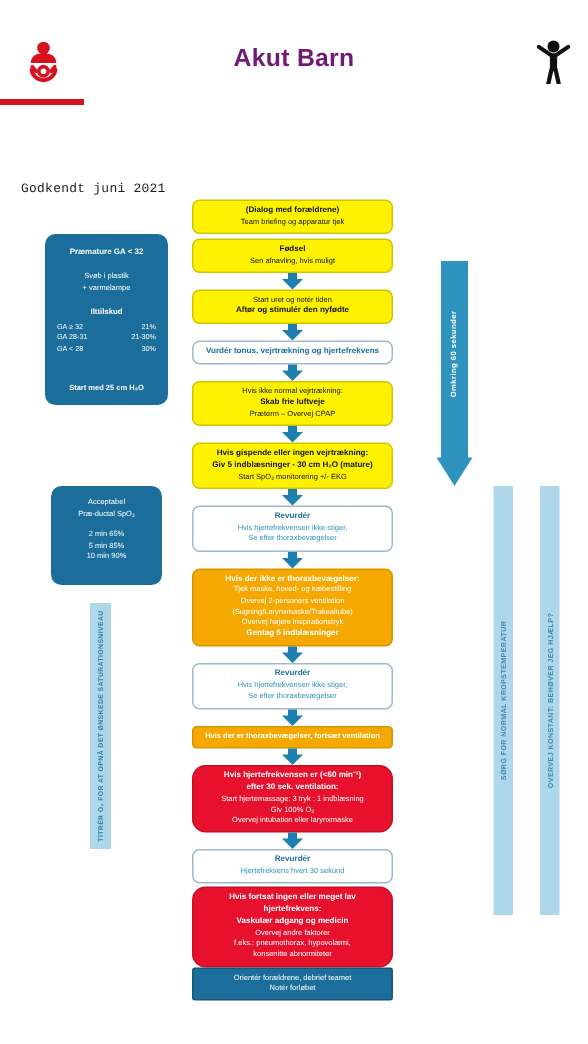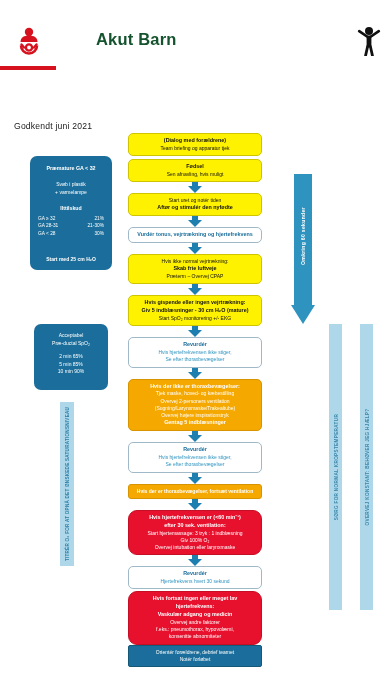"Akut Barn" .header-title { color: #14532d -> #701a75; text-align: none -> center }
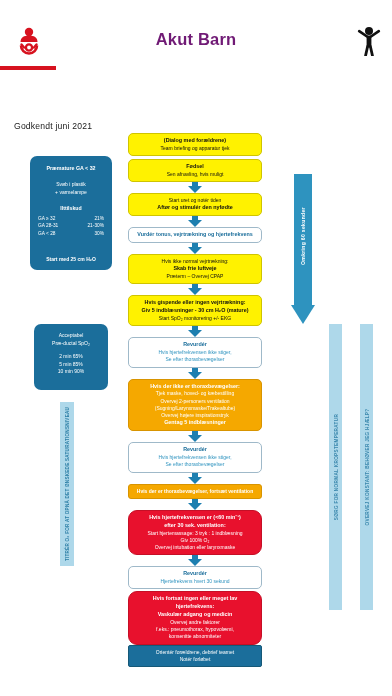"Godkendt juni 2021" .approved { font-family: Liberation Sans, sans-serif -> Liberation Mono, monospace }
